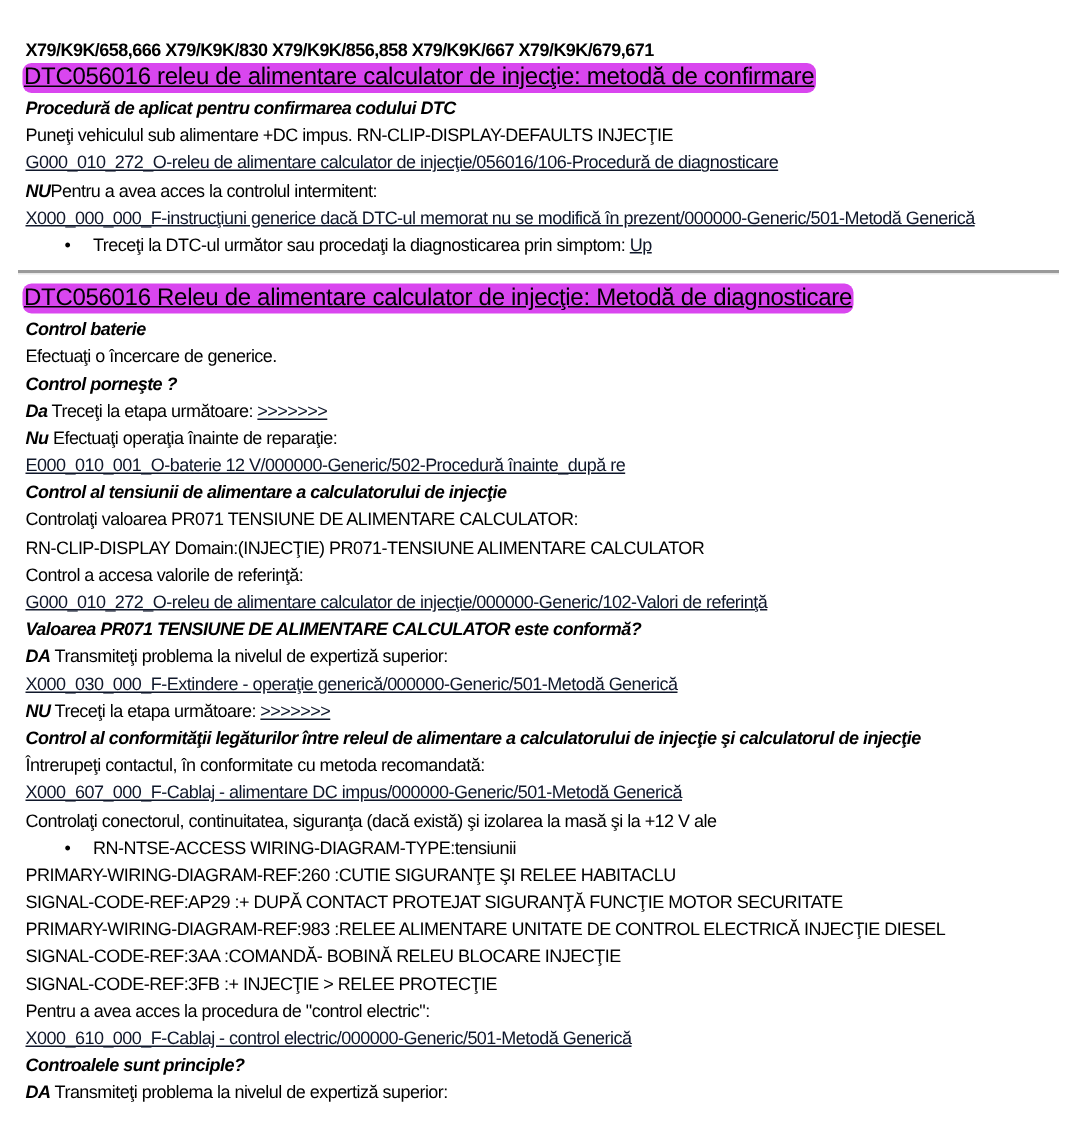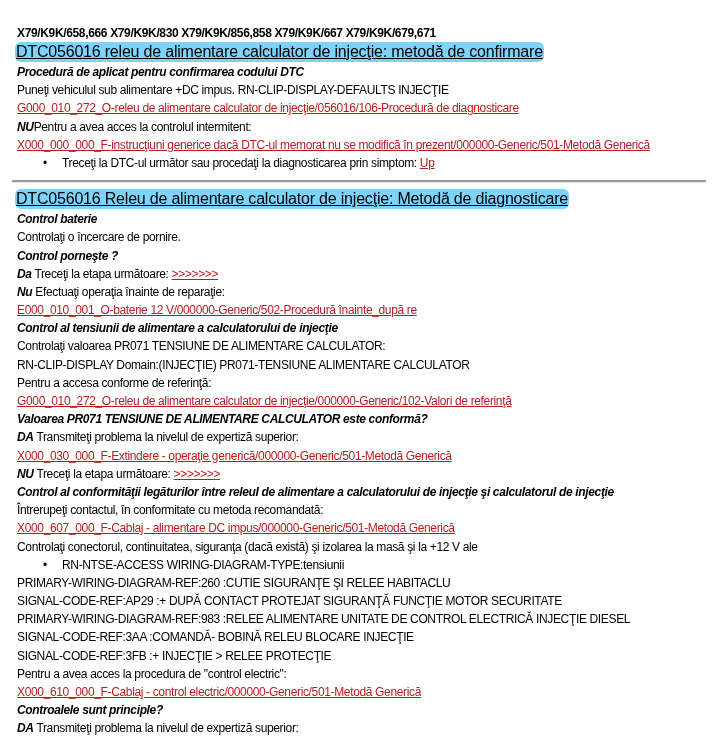"DTC056016 releu de alimentare calculator" .heading { background: #7dd3fc -> #d946ef }
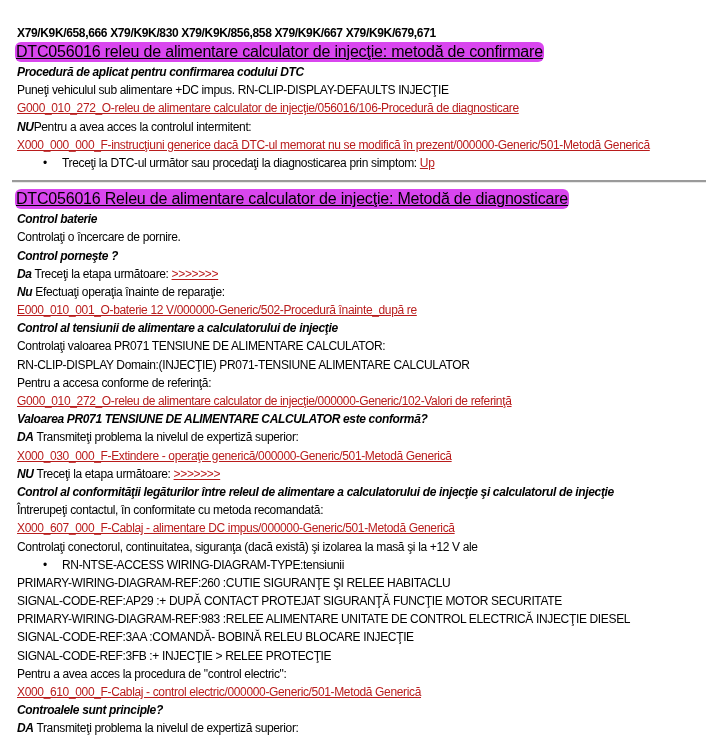"G000_010_272_O-releu de alimentare" .link { color: #b91c1c -> #0f172a }
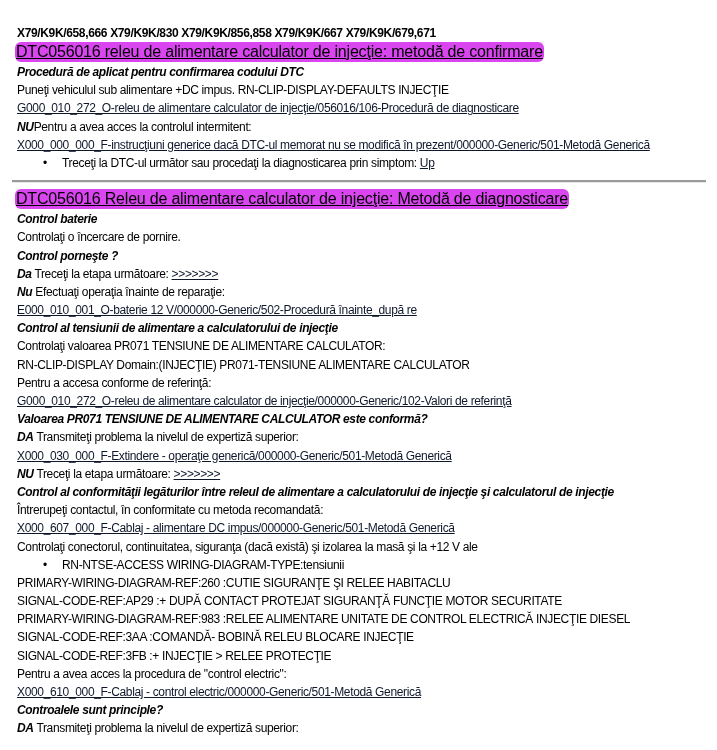"Controlaţi o încercare de pornire." div.line { text: Controlaţi o încercare de pornire -> Efectuaţi o încercare de generice }
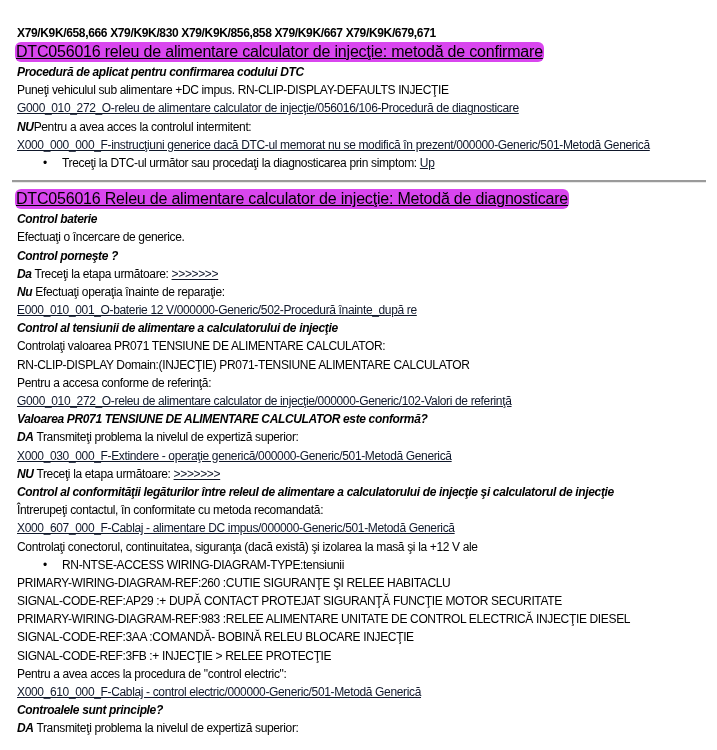"Pentru a accesa conforme de" div.line { text: Pentru a accesa conforme -> Control a accesa valorile }
